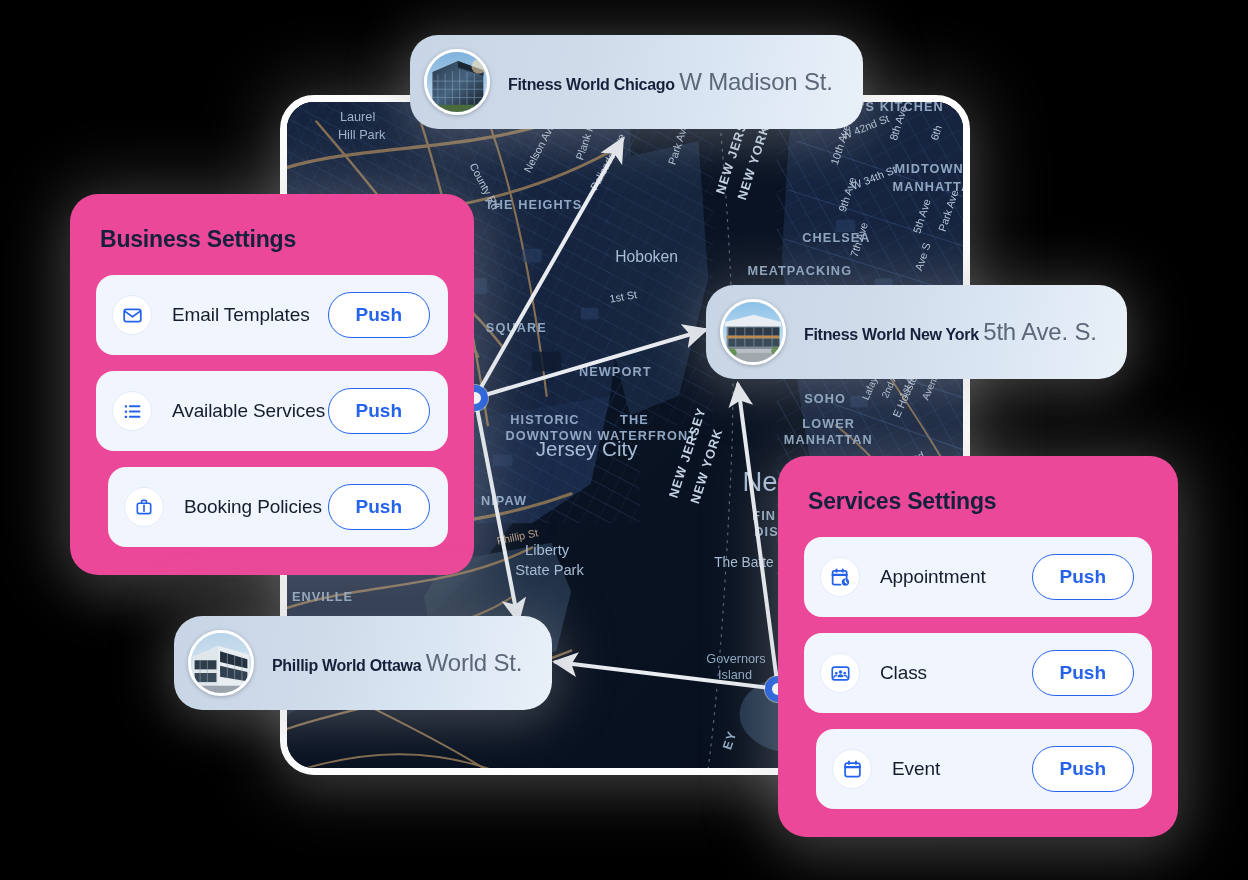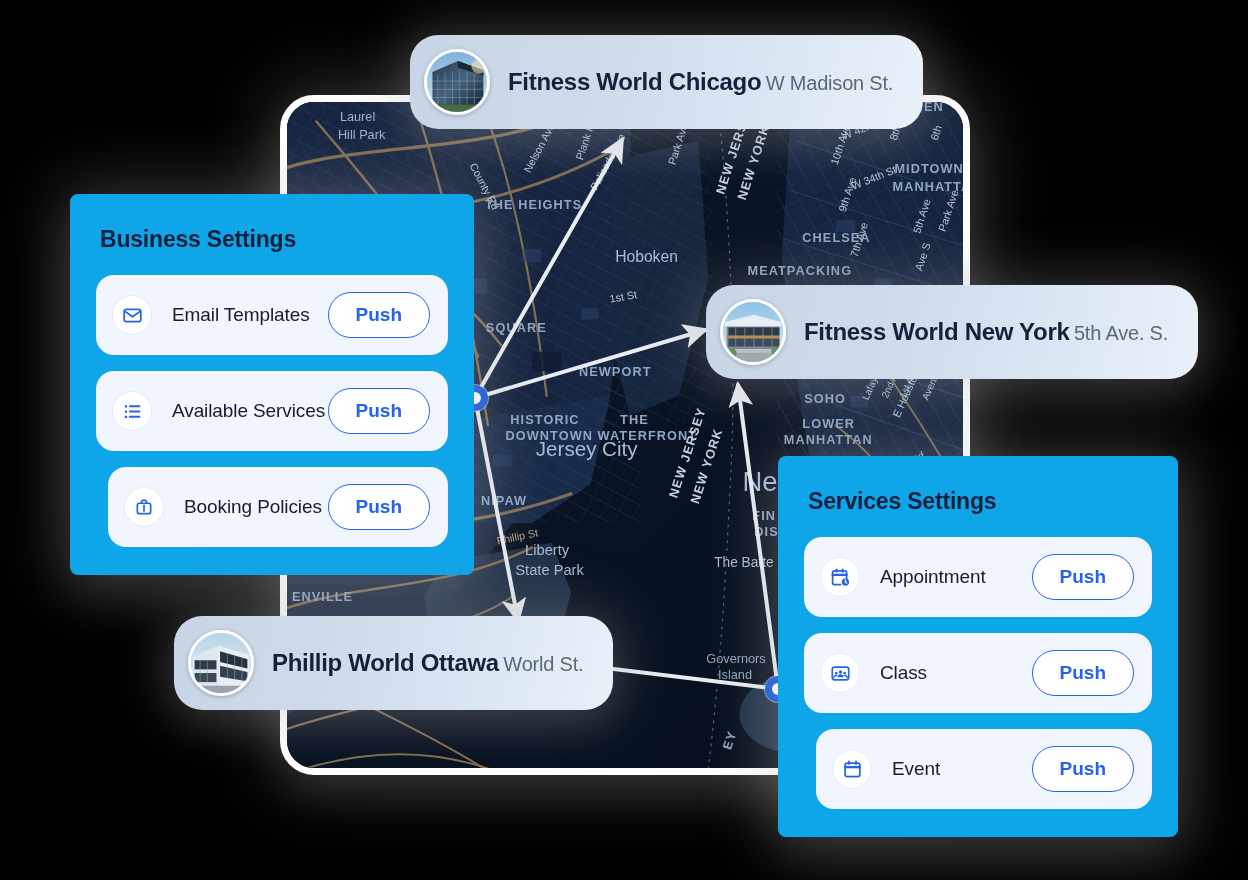"Fitness World Chicago" .loc-name { font-size: 24px -> 16px }
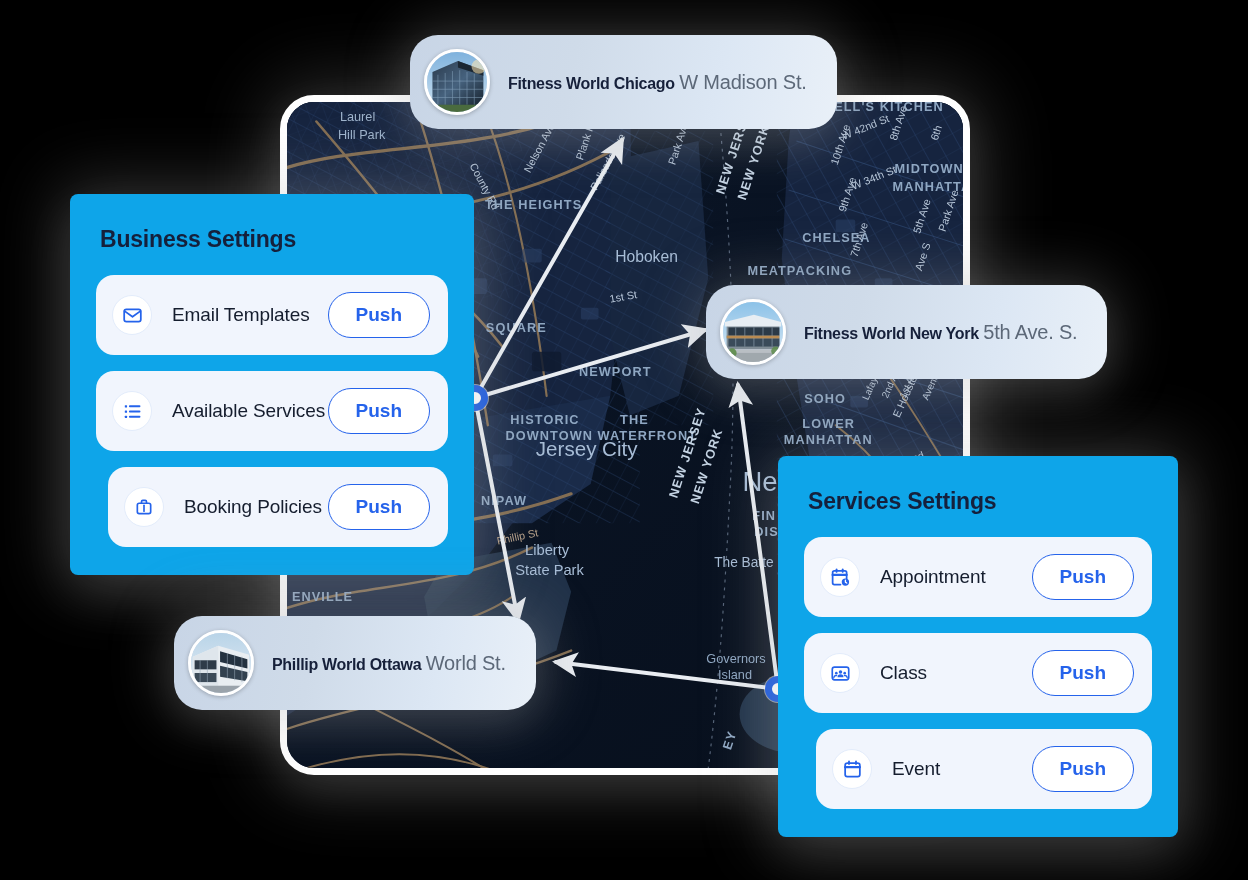"W Madison St." .loc-sub { font-size: 20px -> 24px }
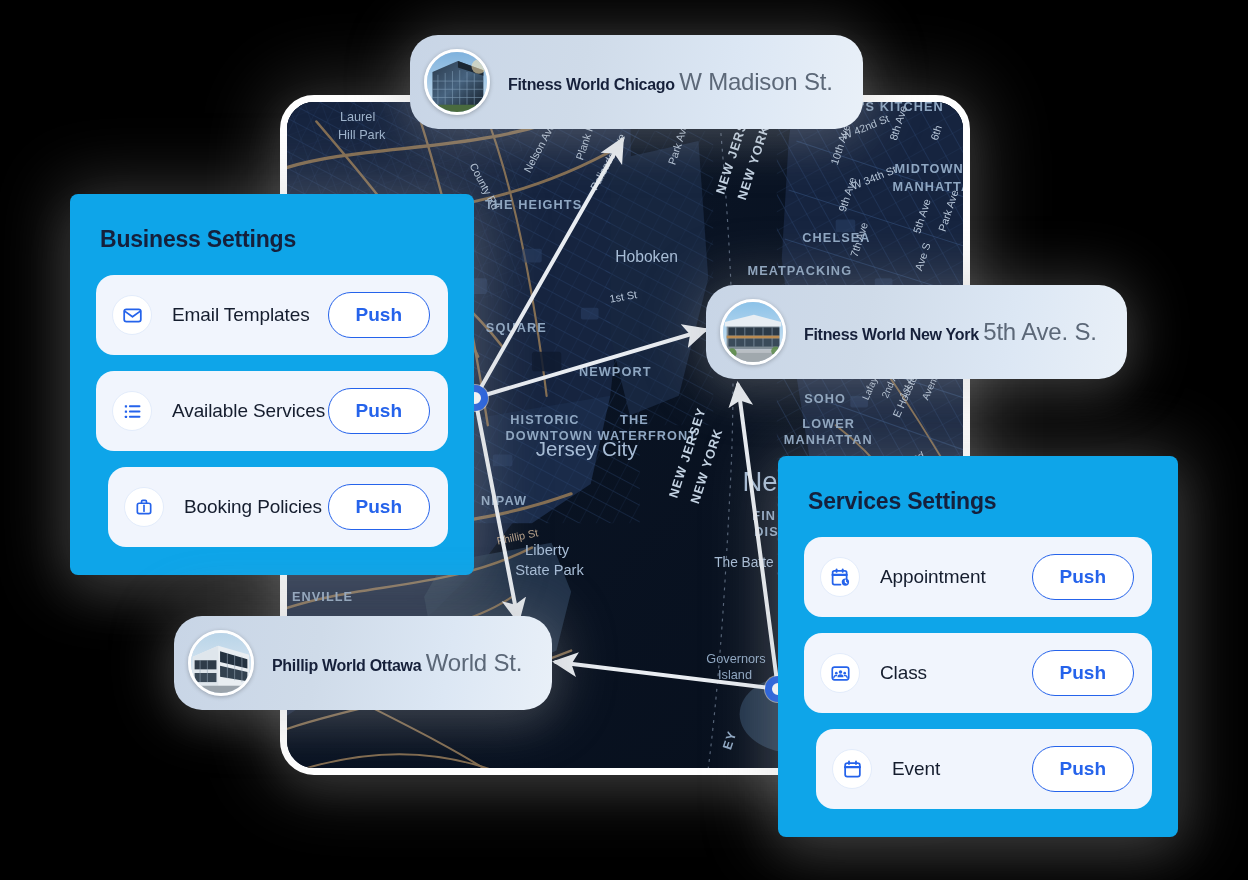"Business Settings" .settings-card { background: #0ea5e9 -> #ec4899; border-radius: 8px -> 28px }
